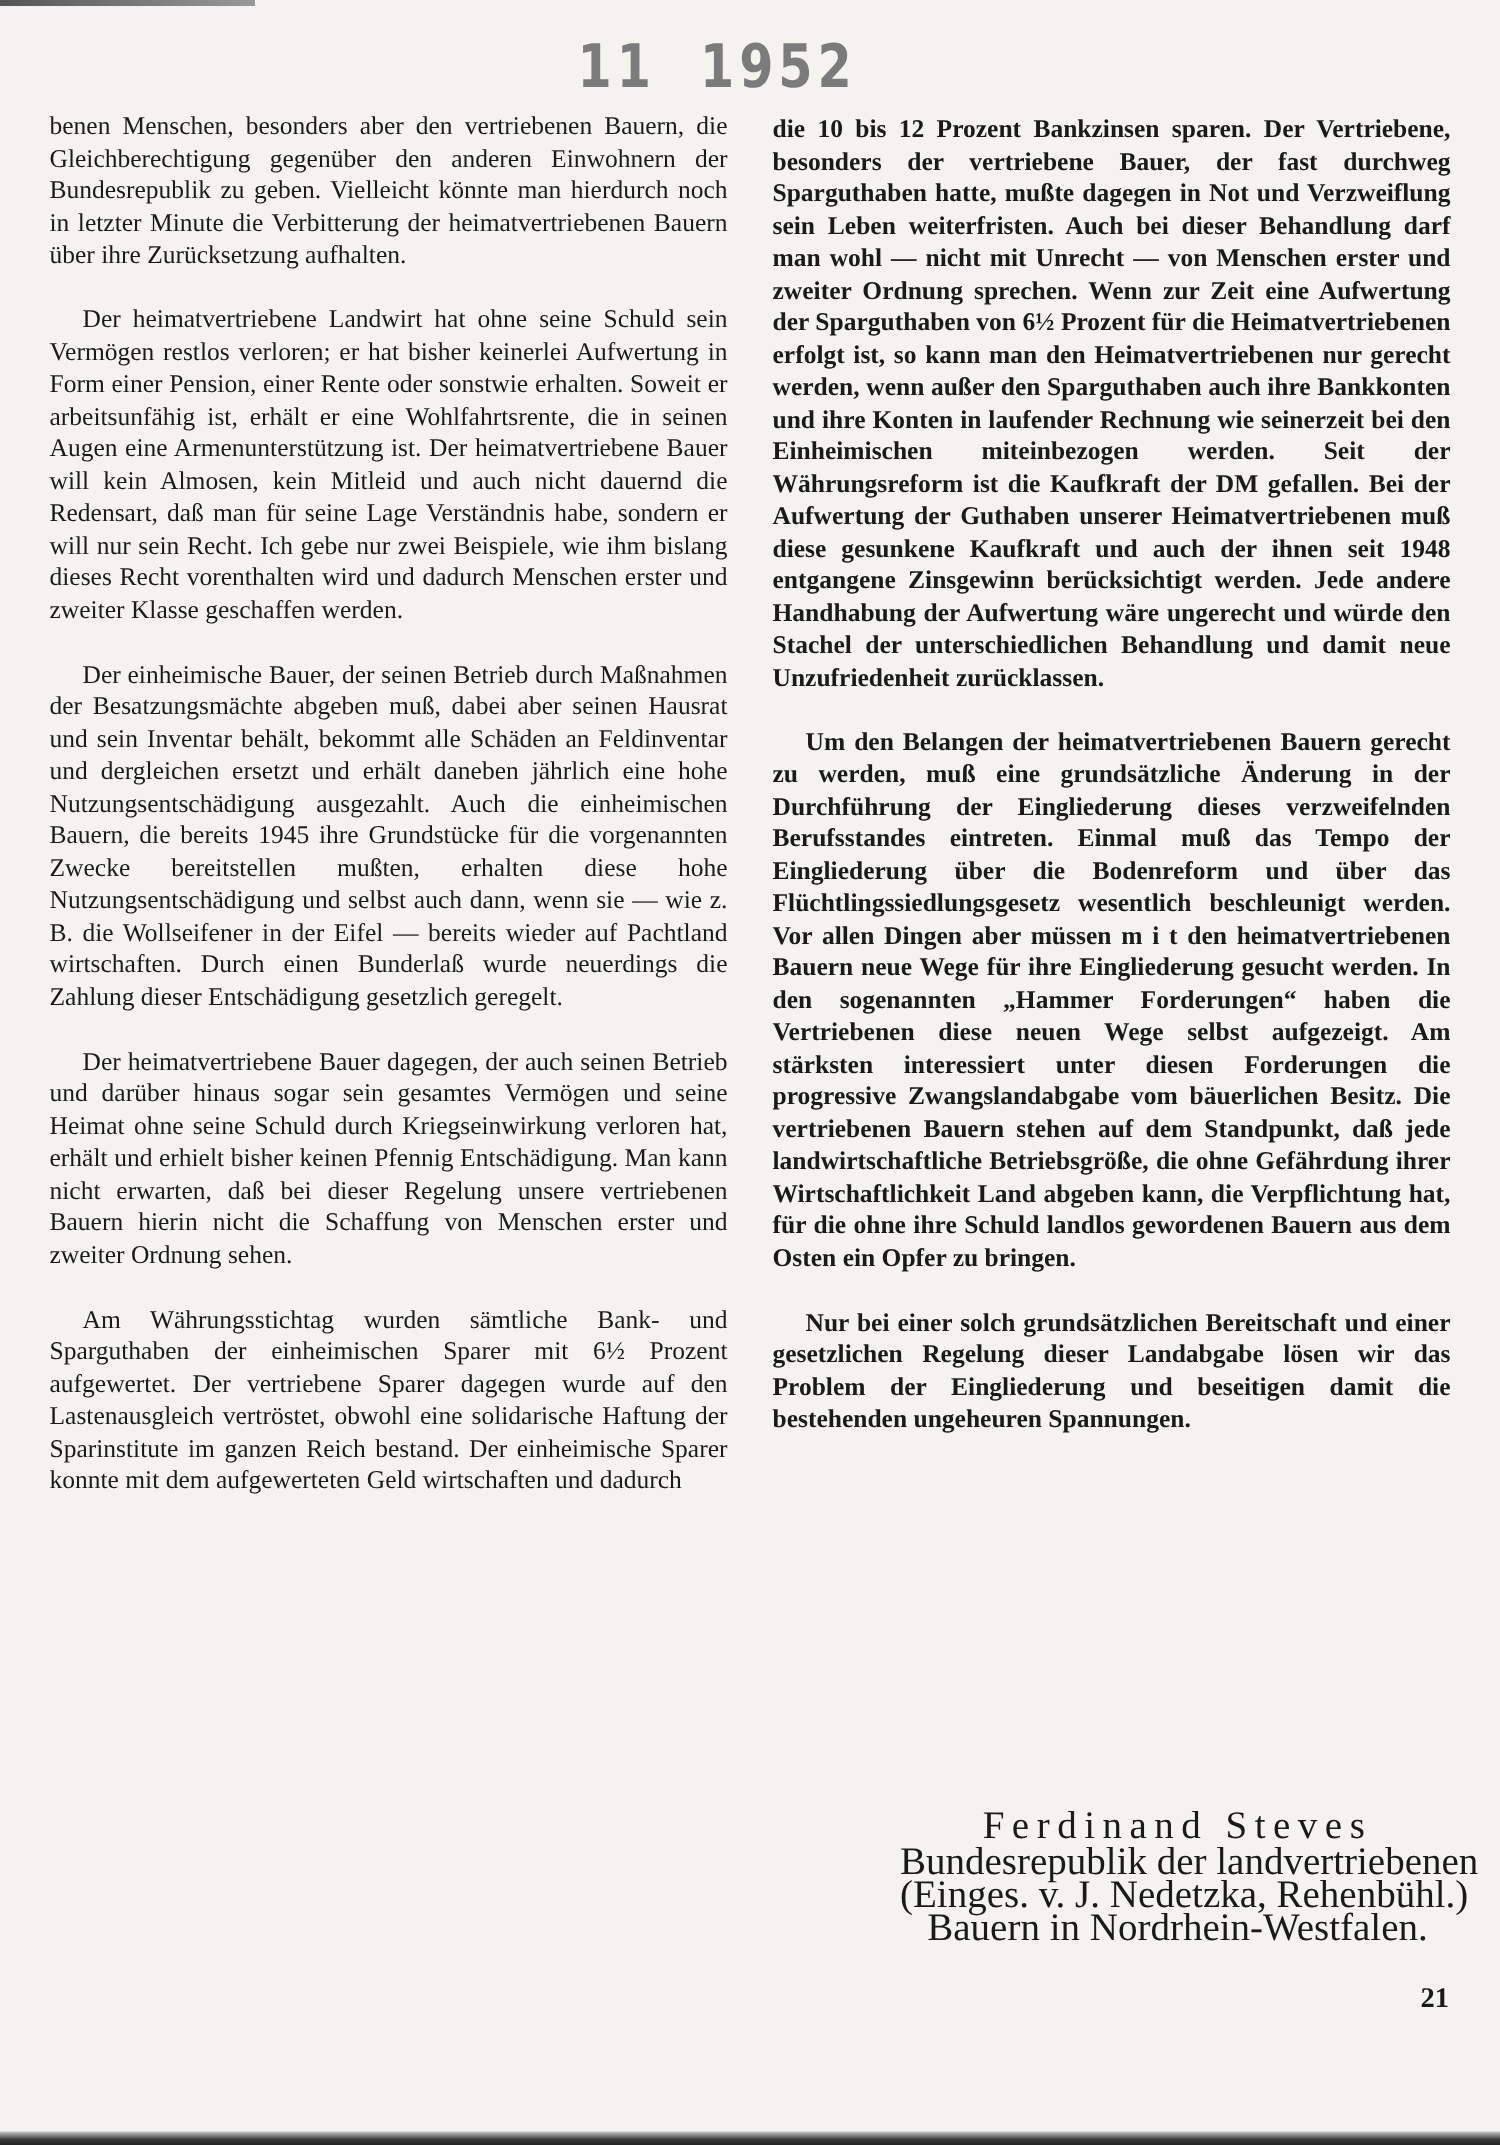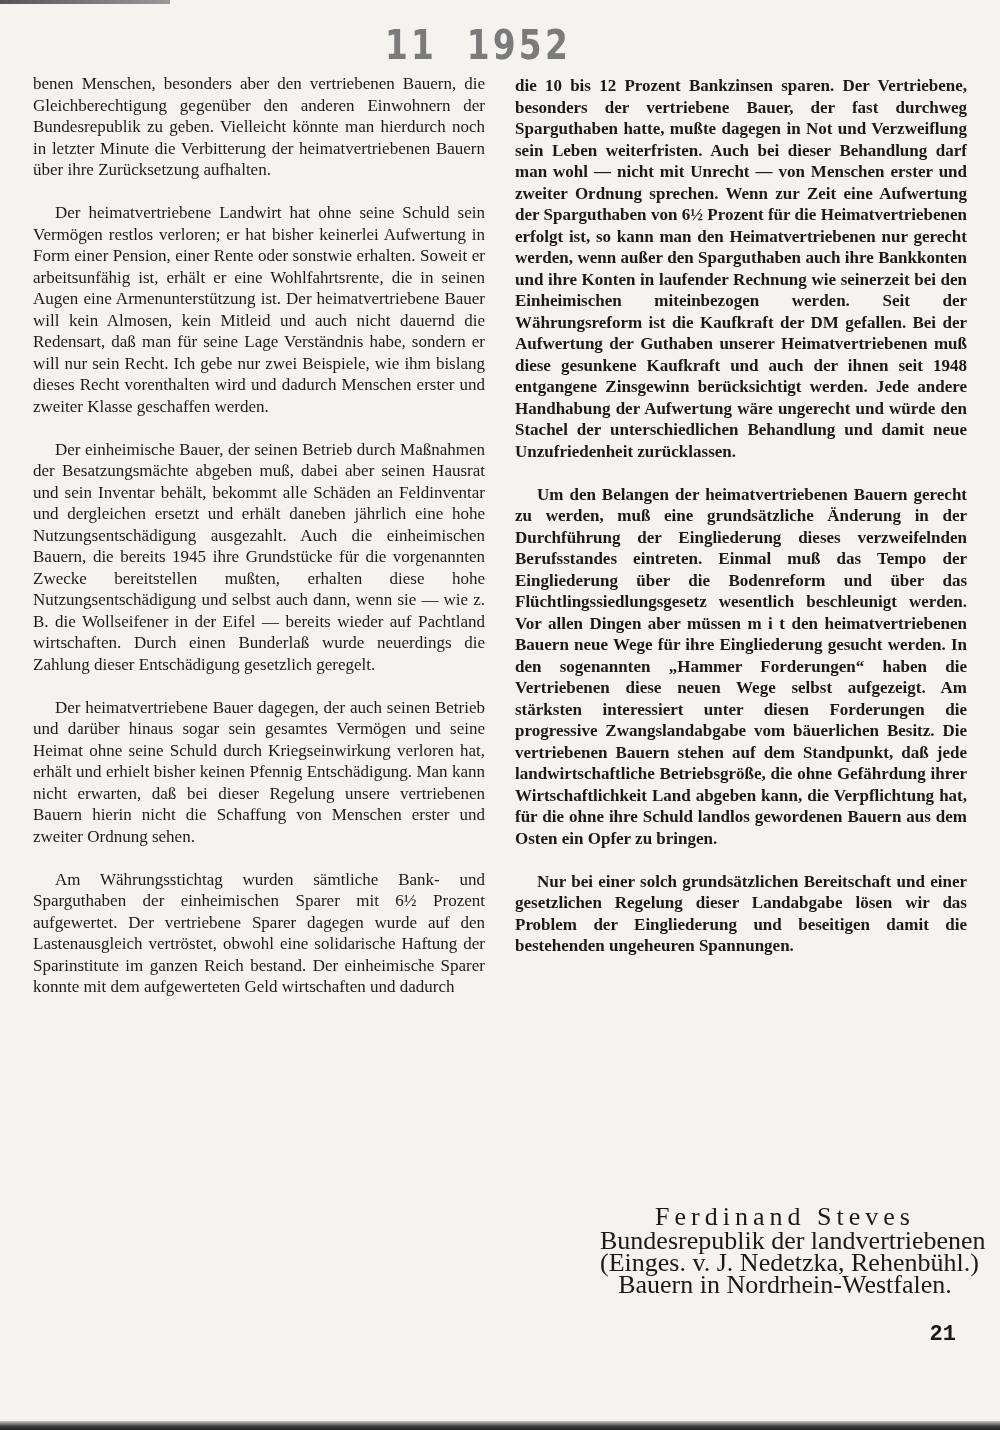"21" .page-number { font-family: Liberation Mono, monospace -> none; font-size: 22px -> 19px; right: 44px -> 34px }
